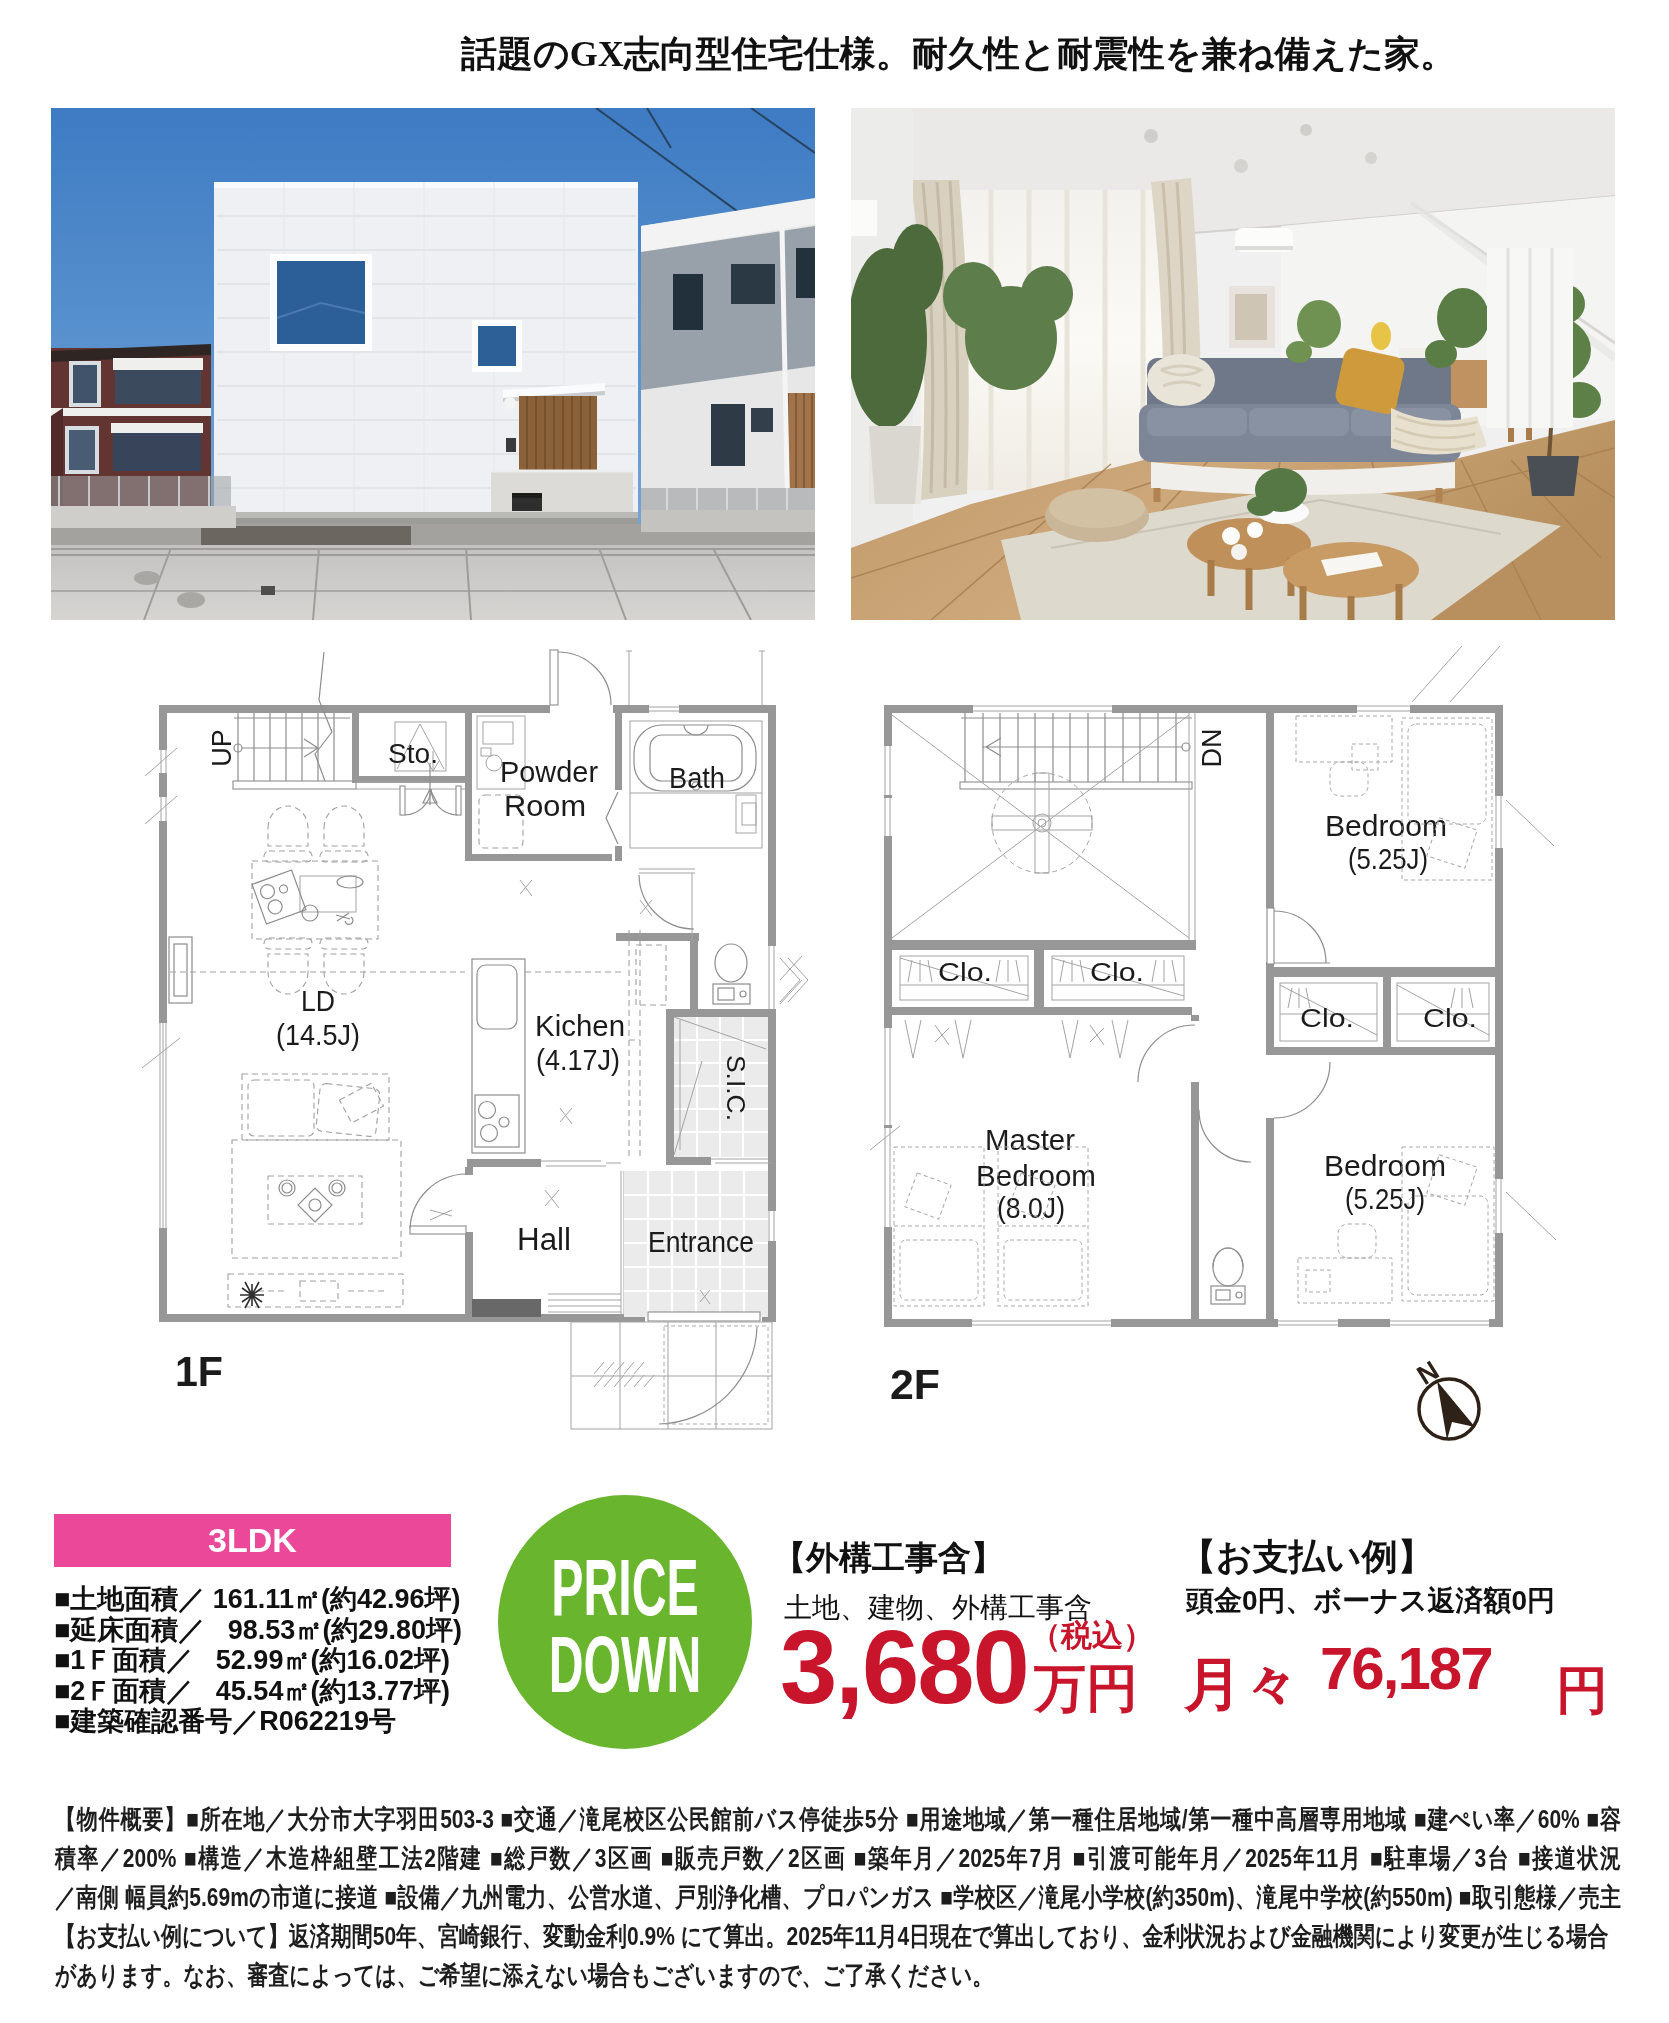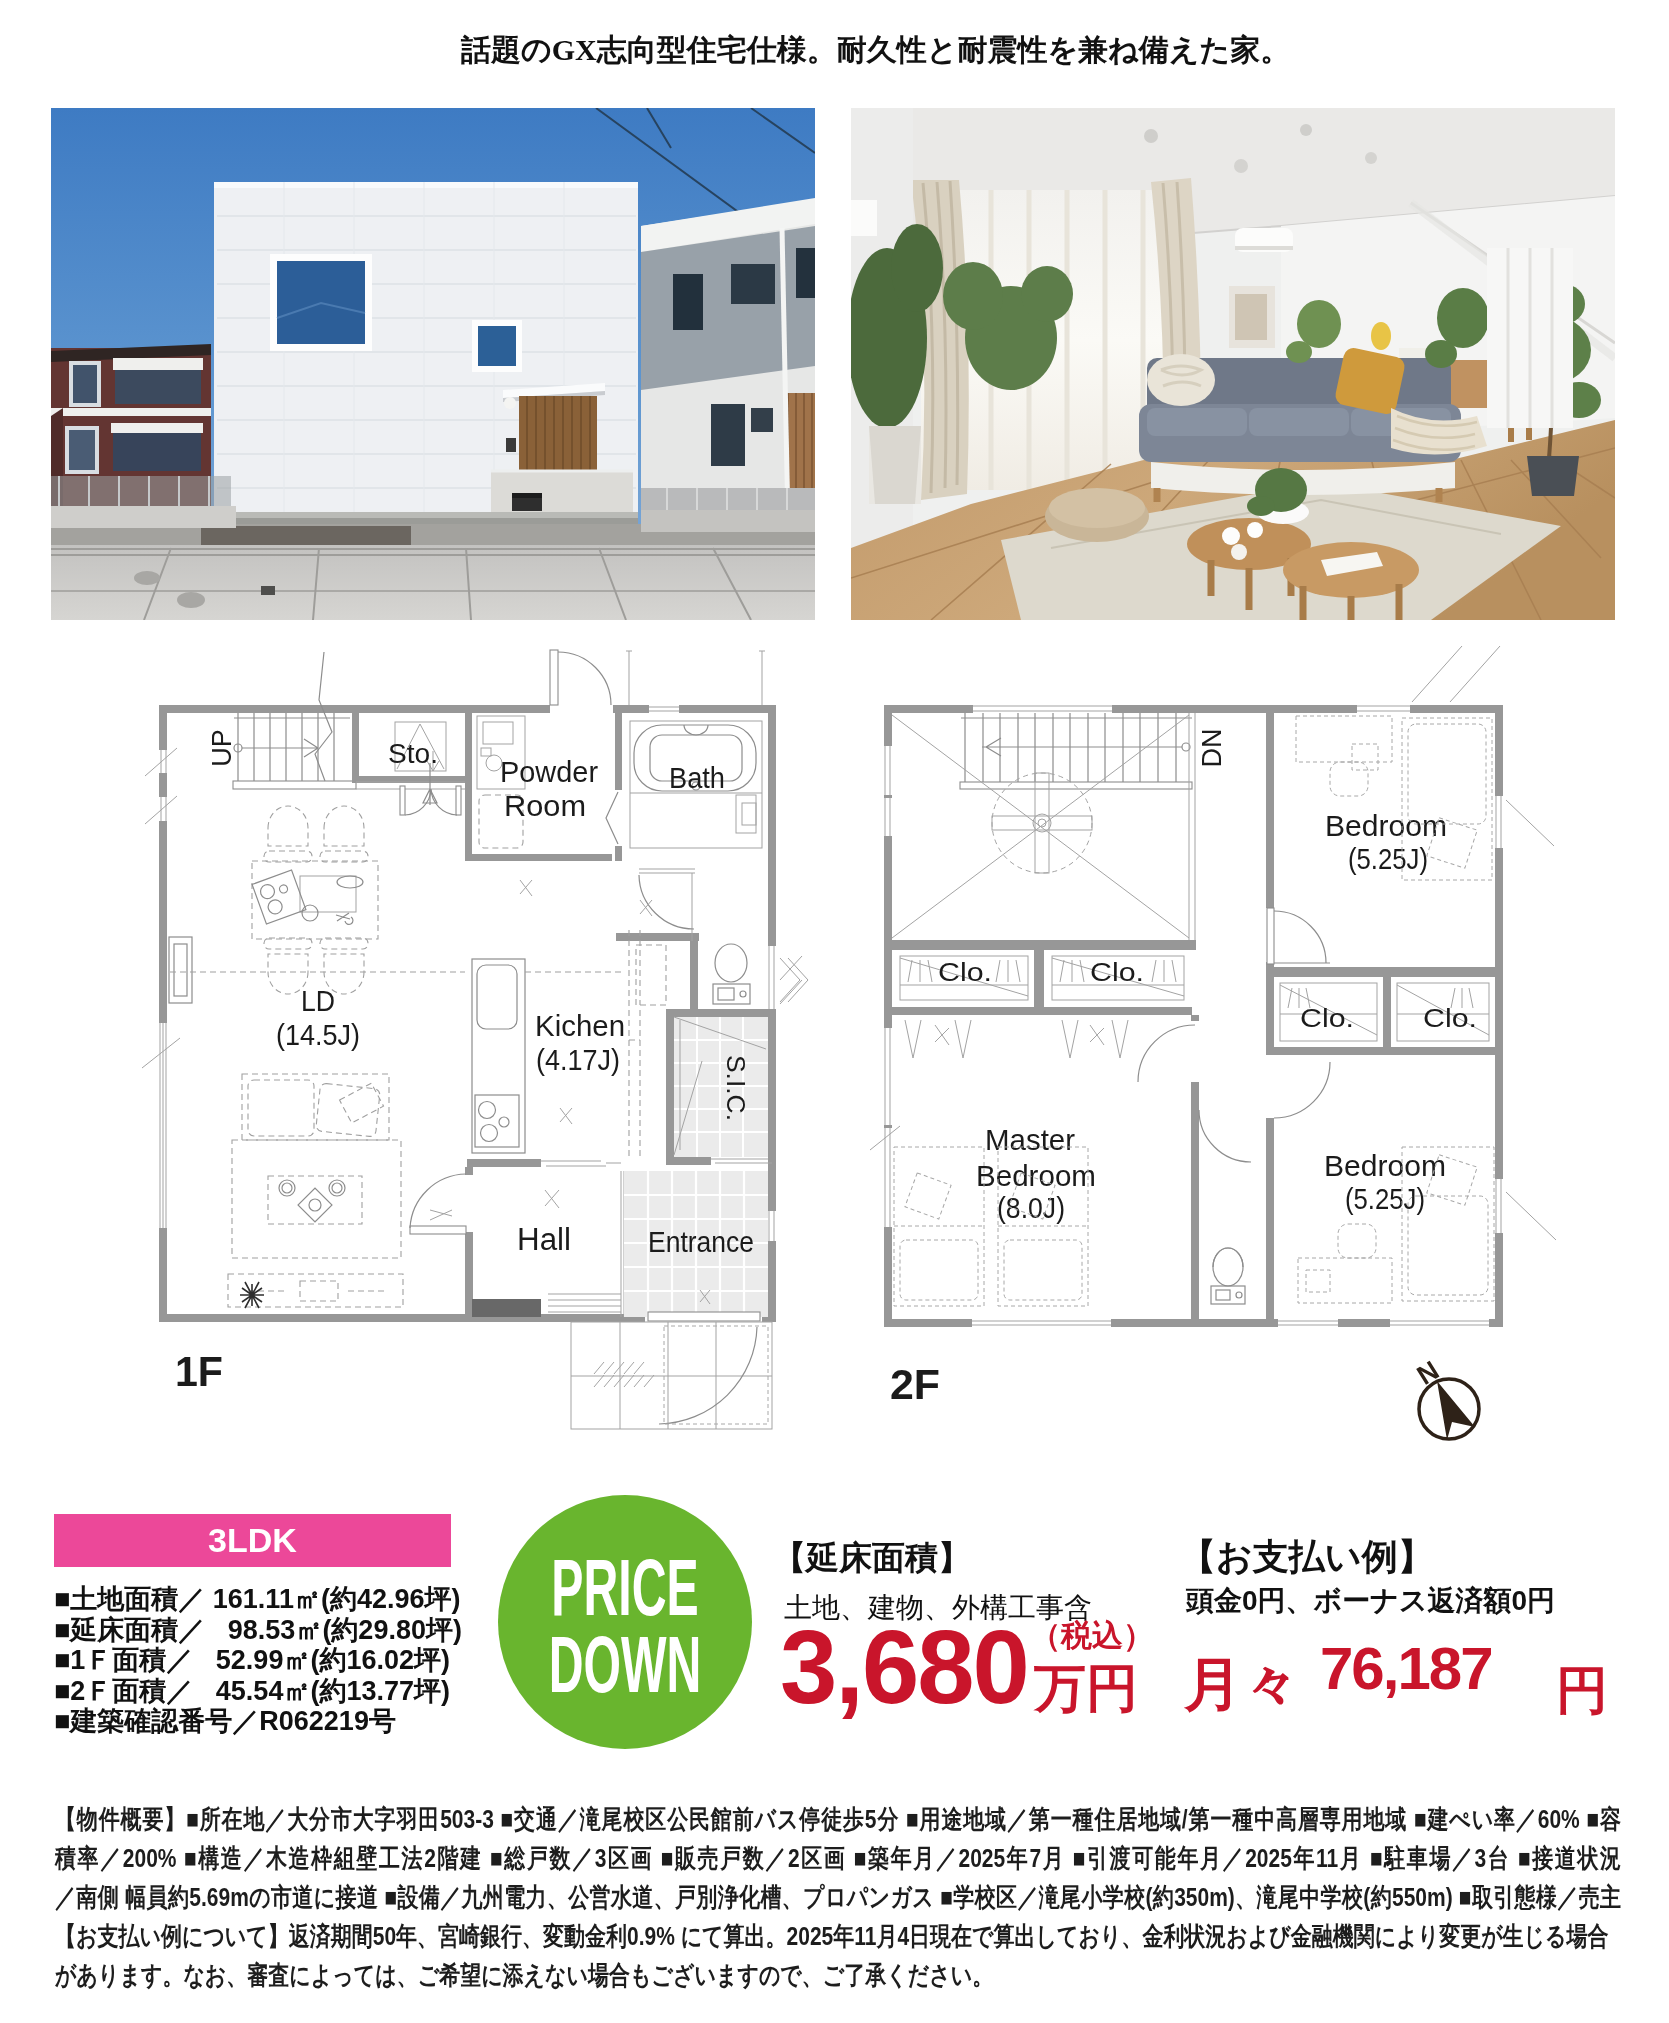"話題のGX志向型住宅仕様。耐久性と耐震性を兼ね備えた家。" div.abs { font-size: 30px -> 36px }
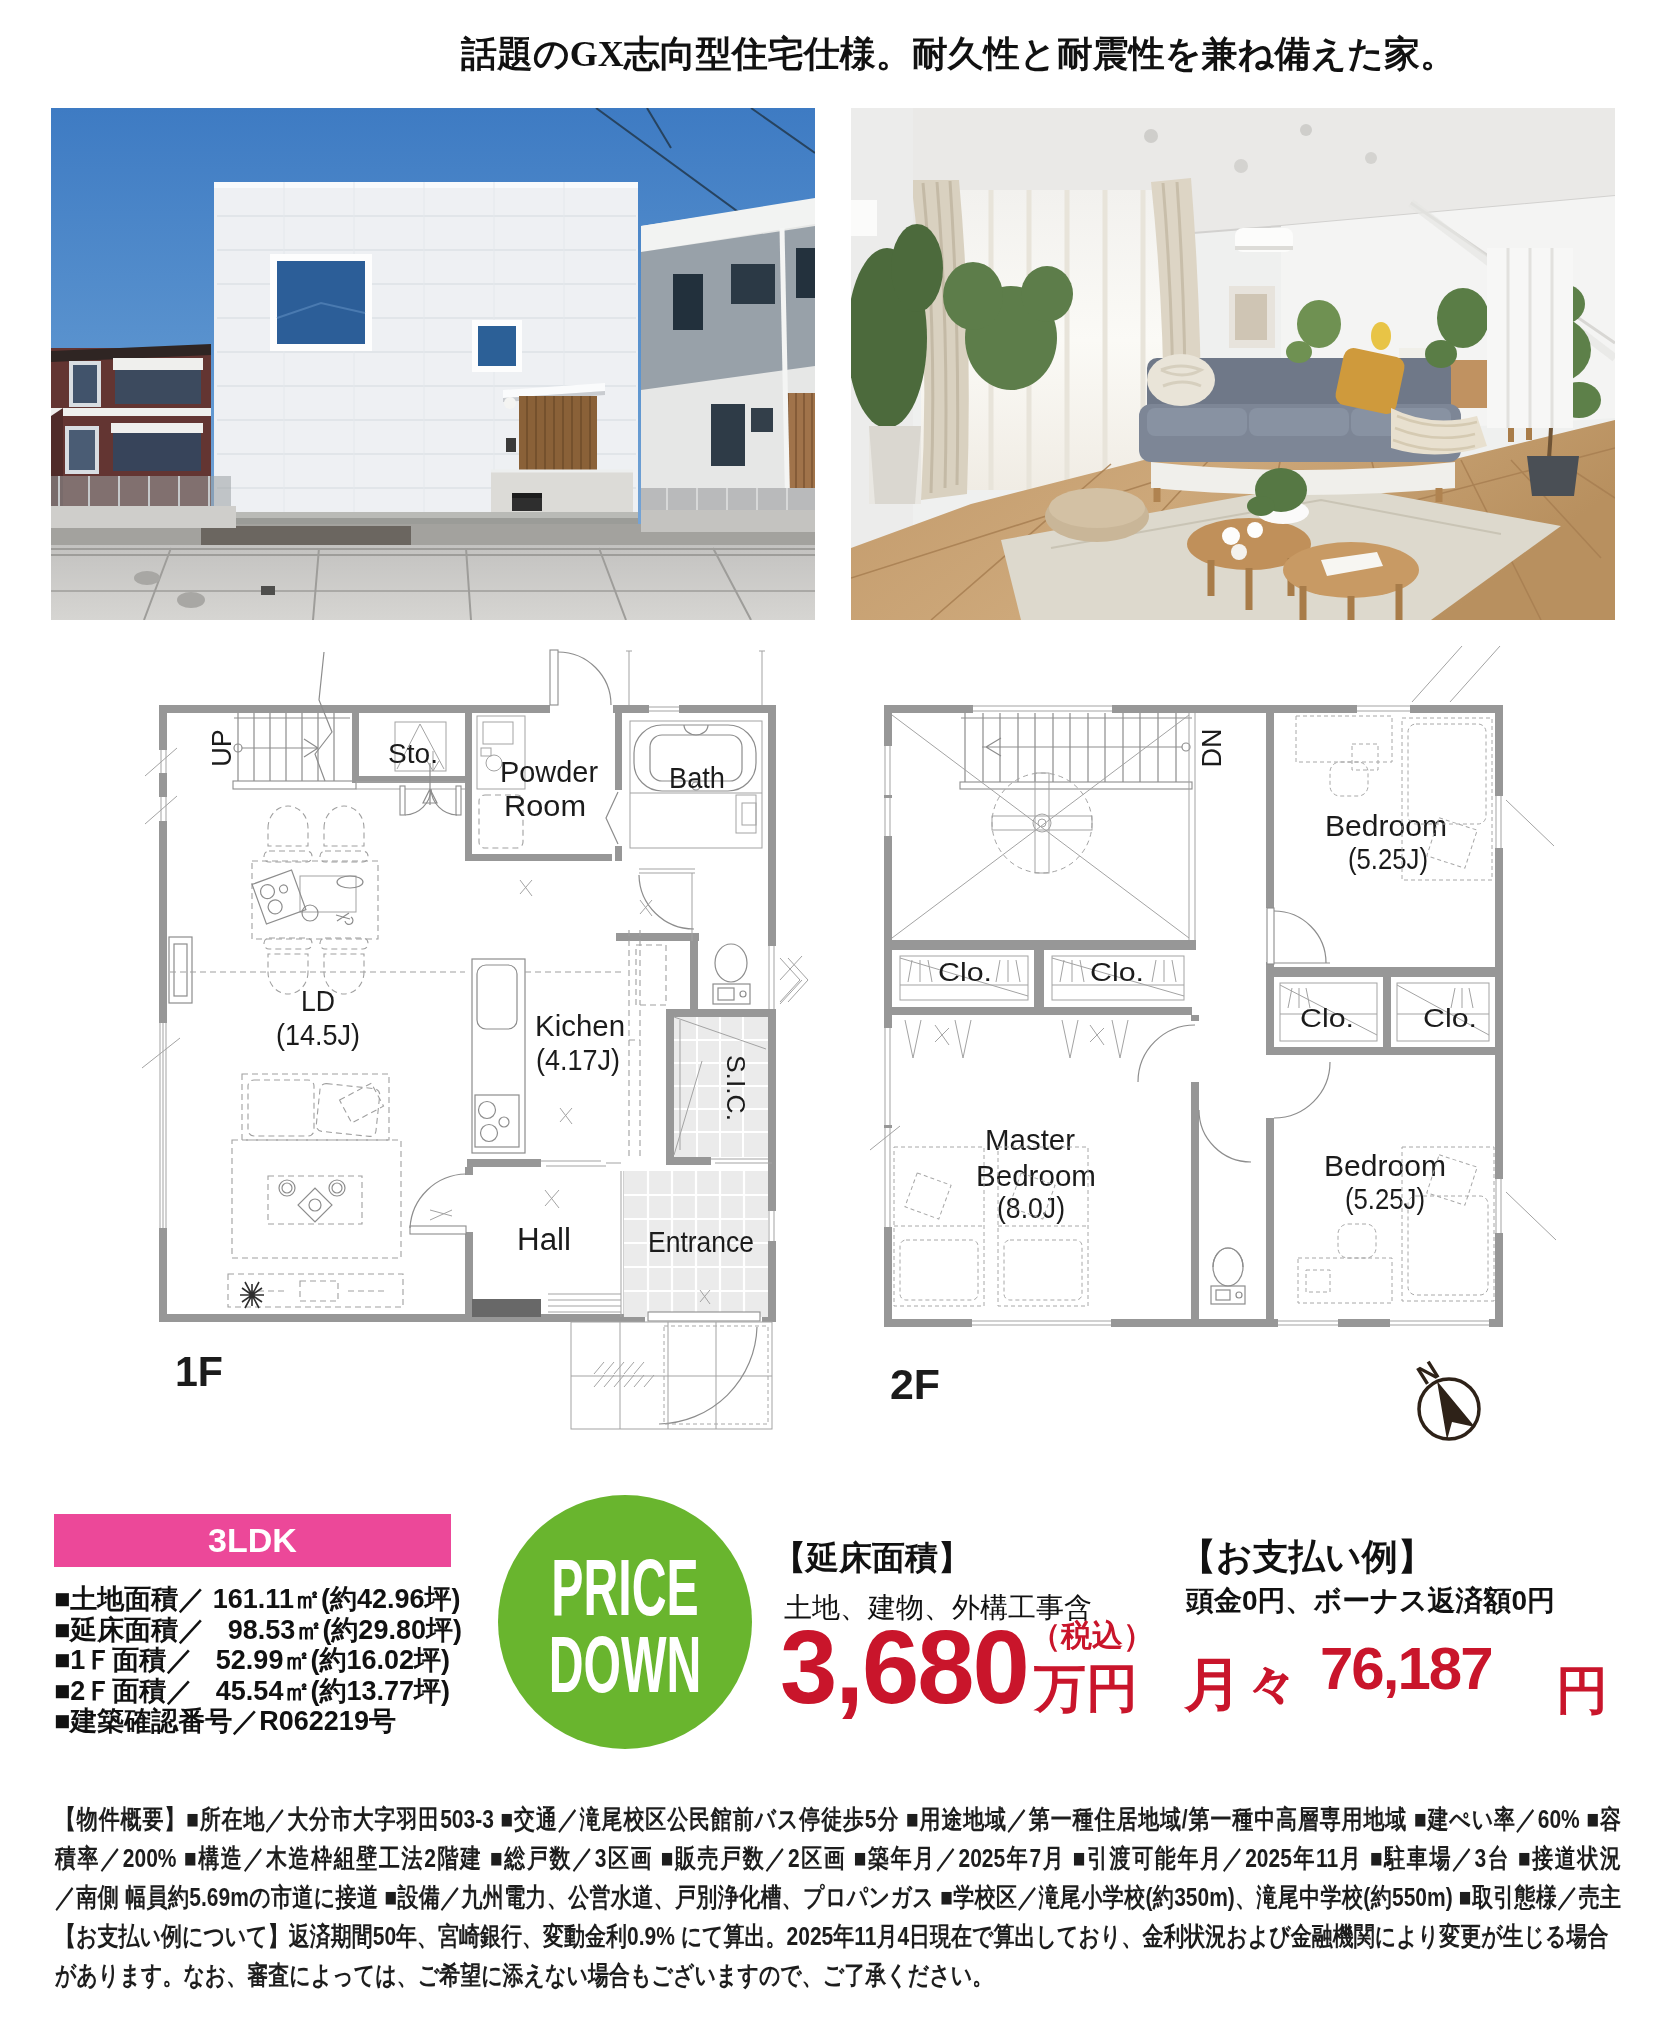"【延床面積】" div.abs { text: 延床面積 -> 外構工事含 }
